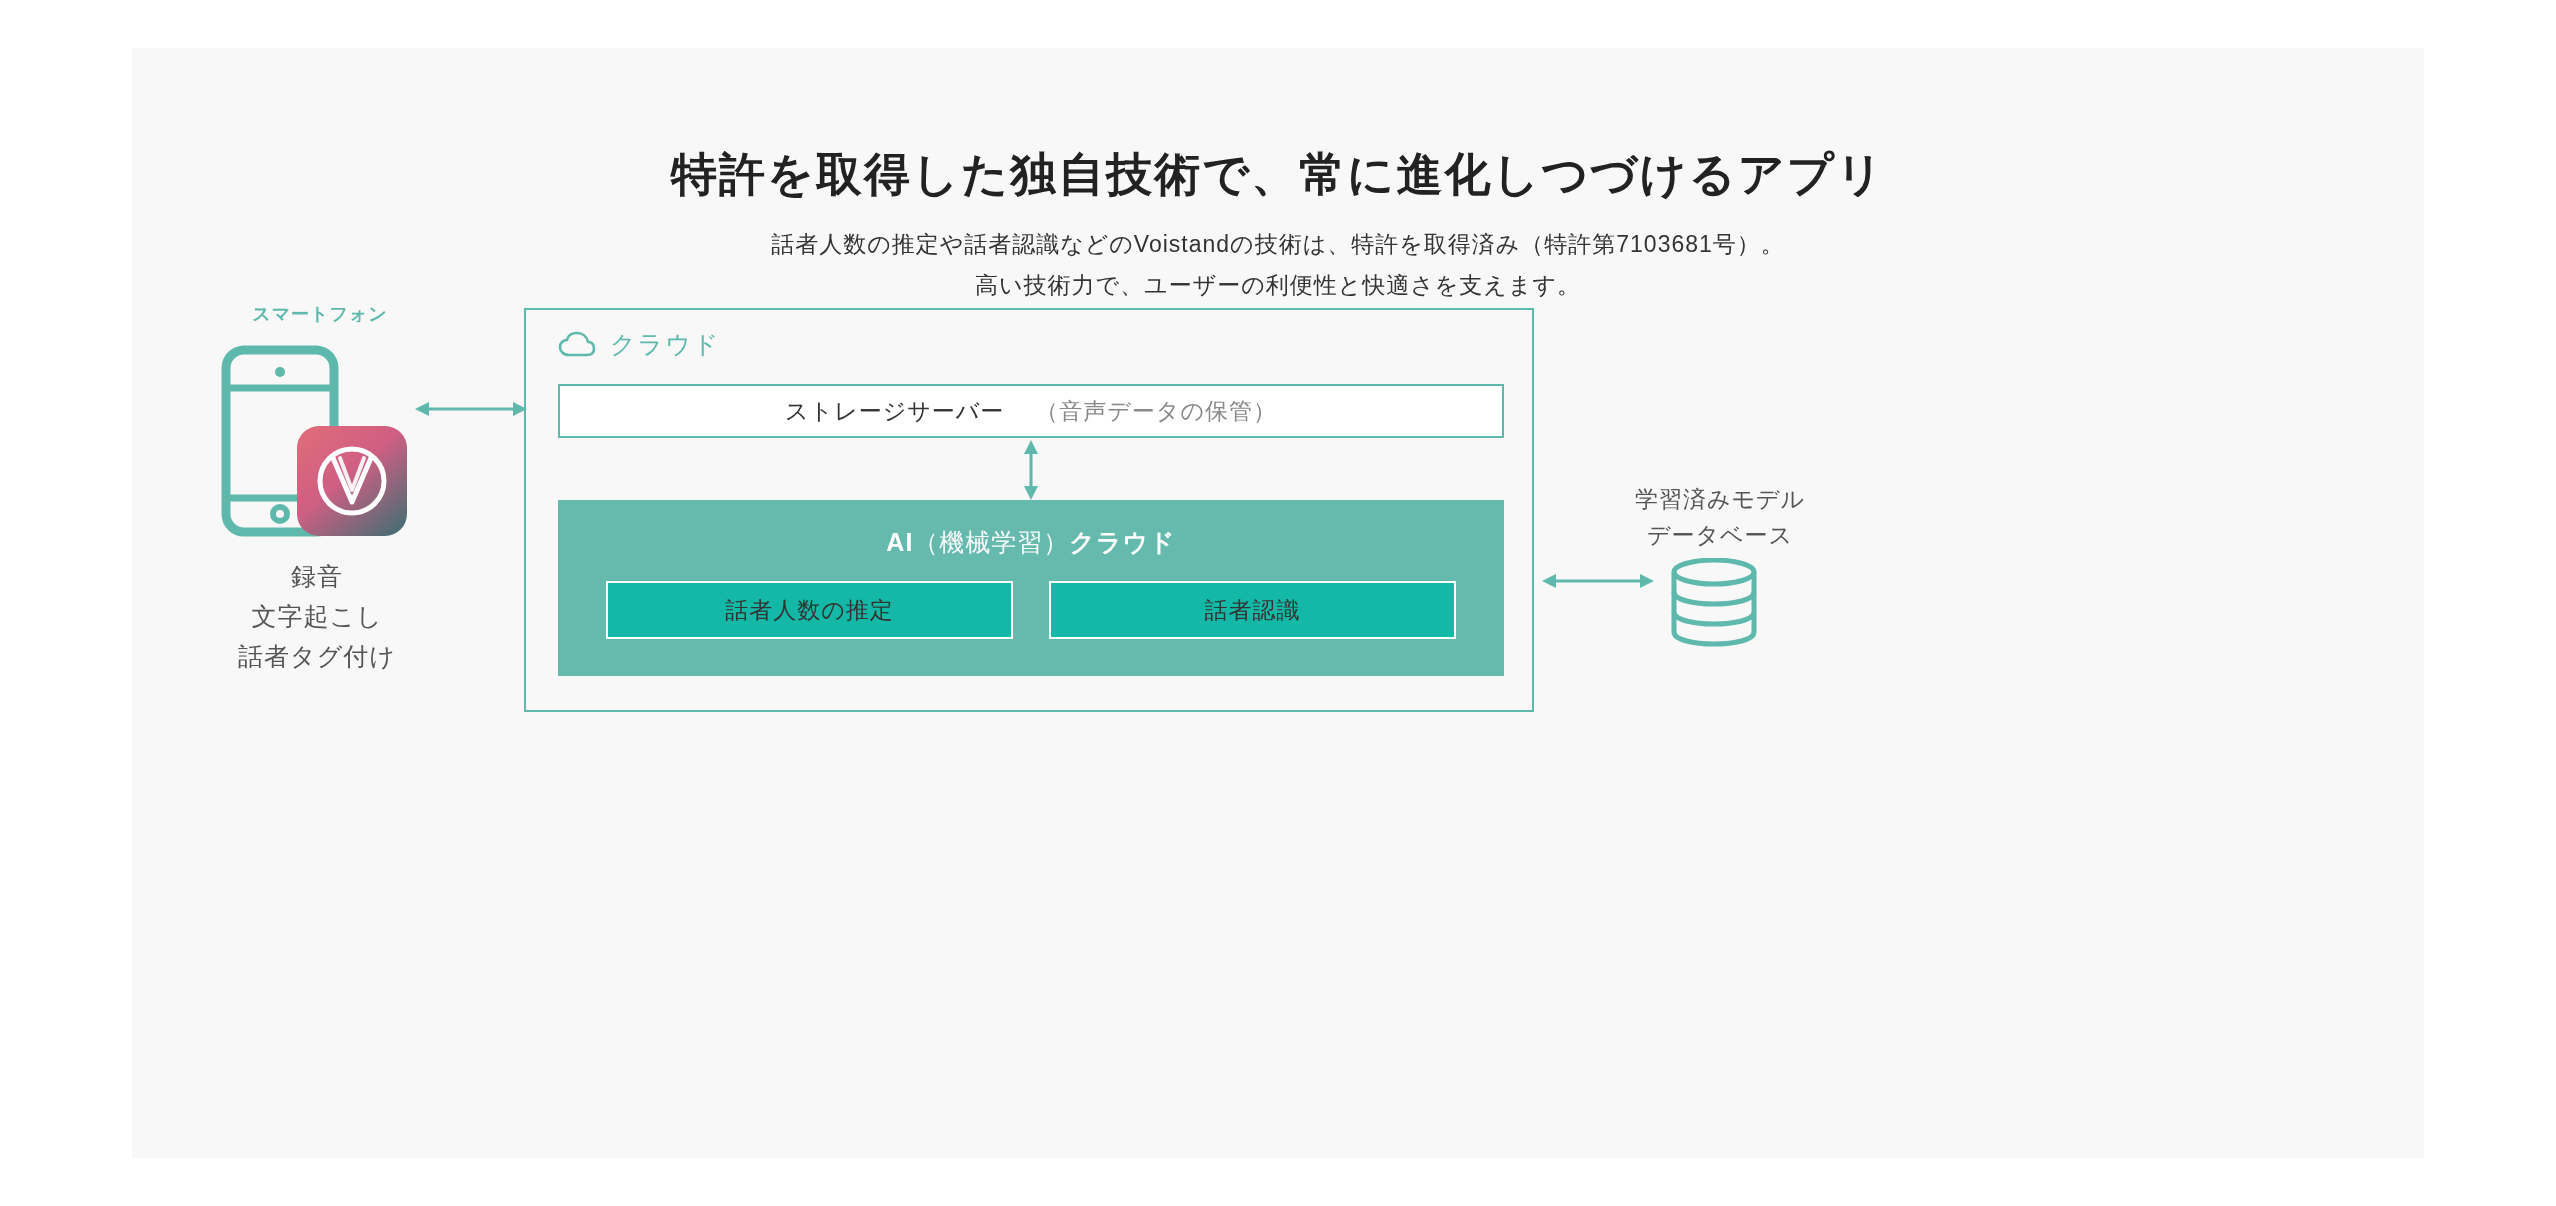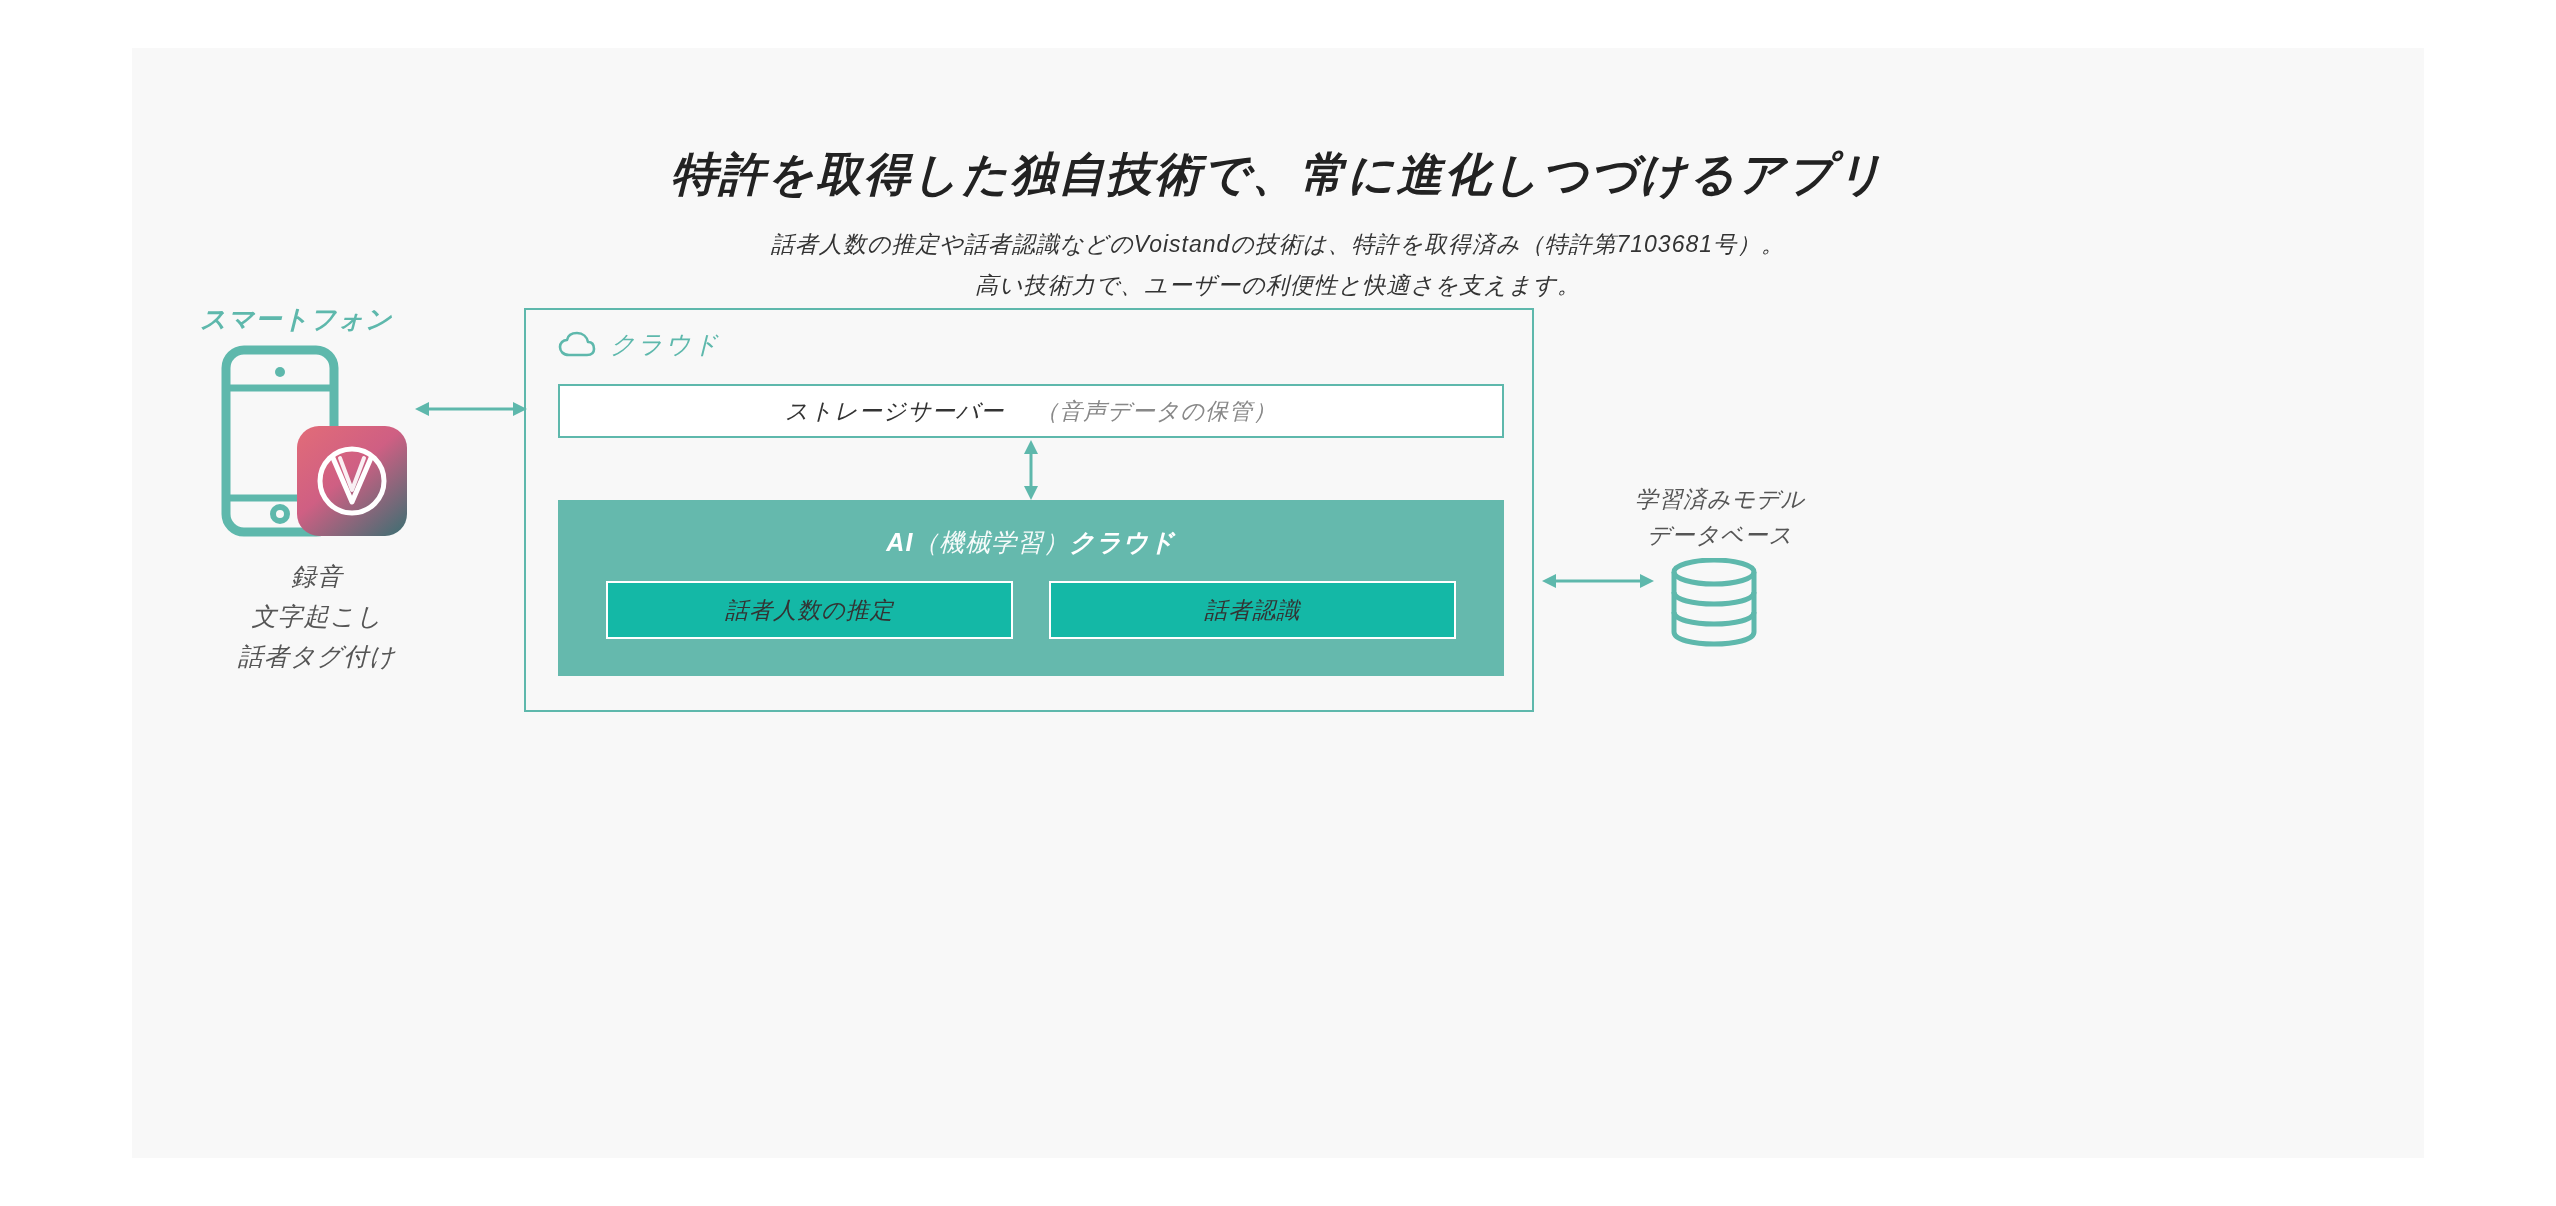"特許を取得した独自技術で、常に進化しつづけるアプリ" .panel { font-style: italic -> none }
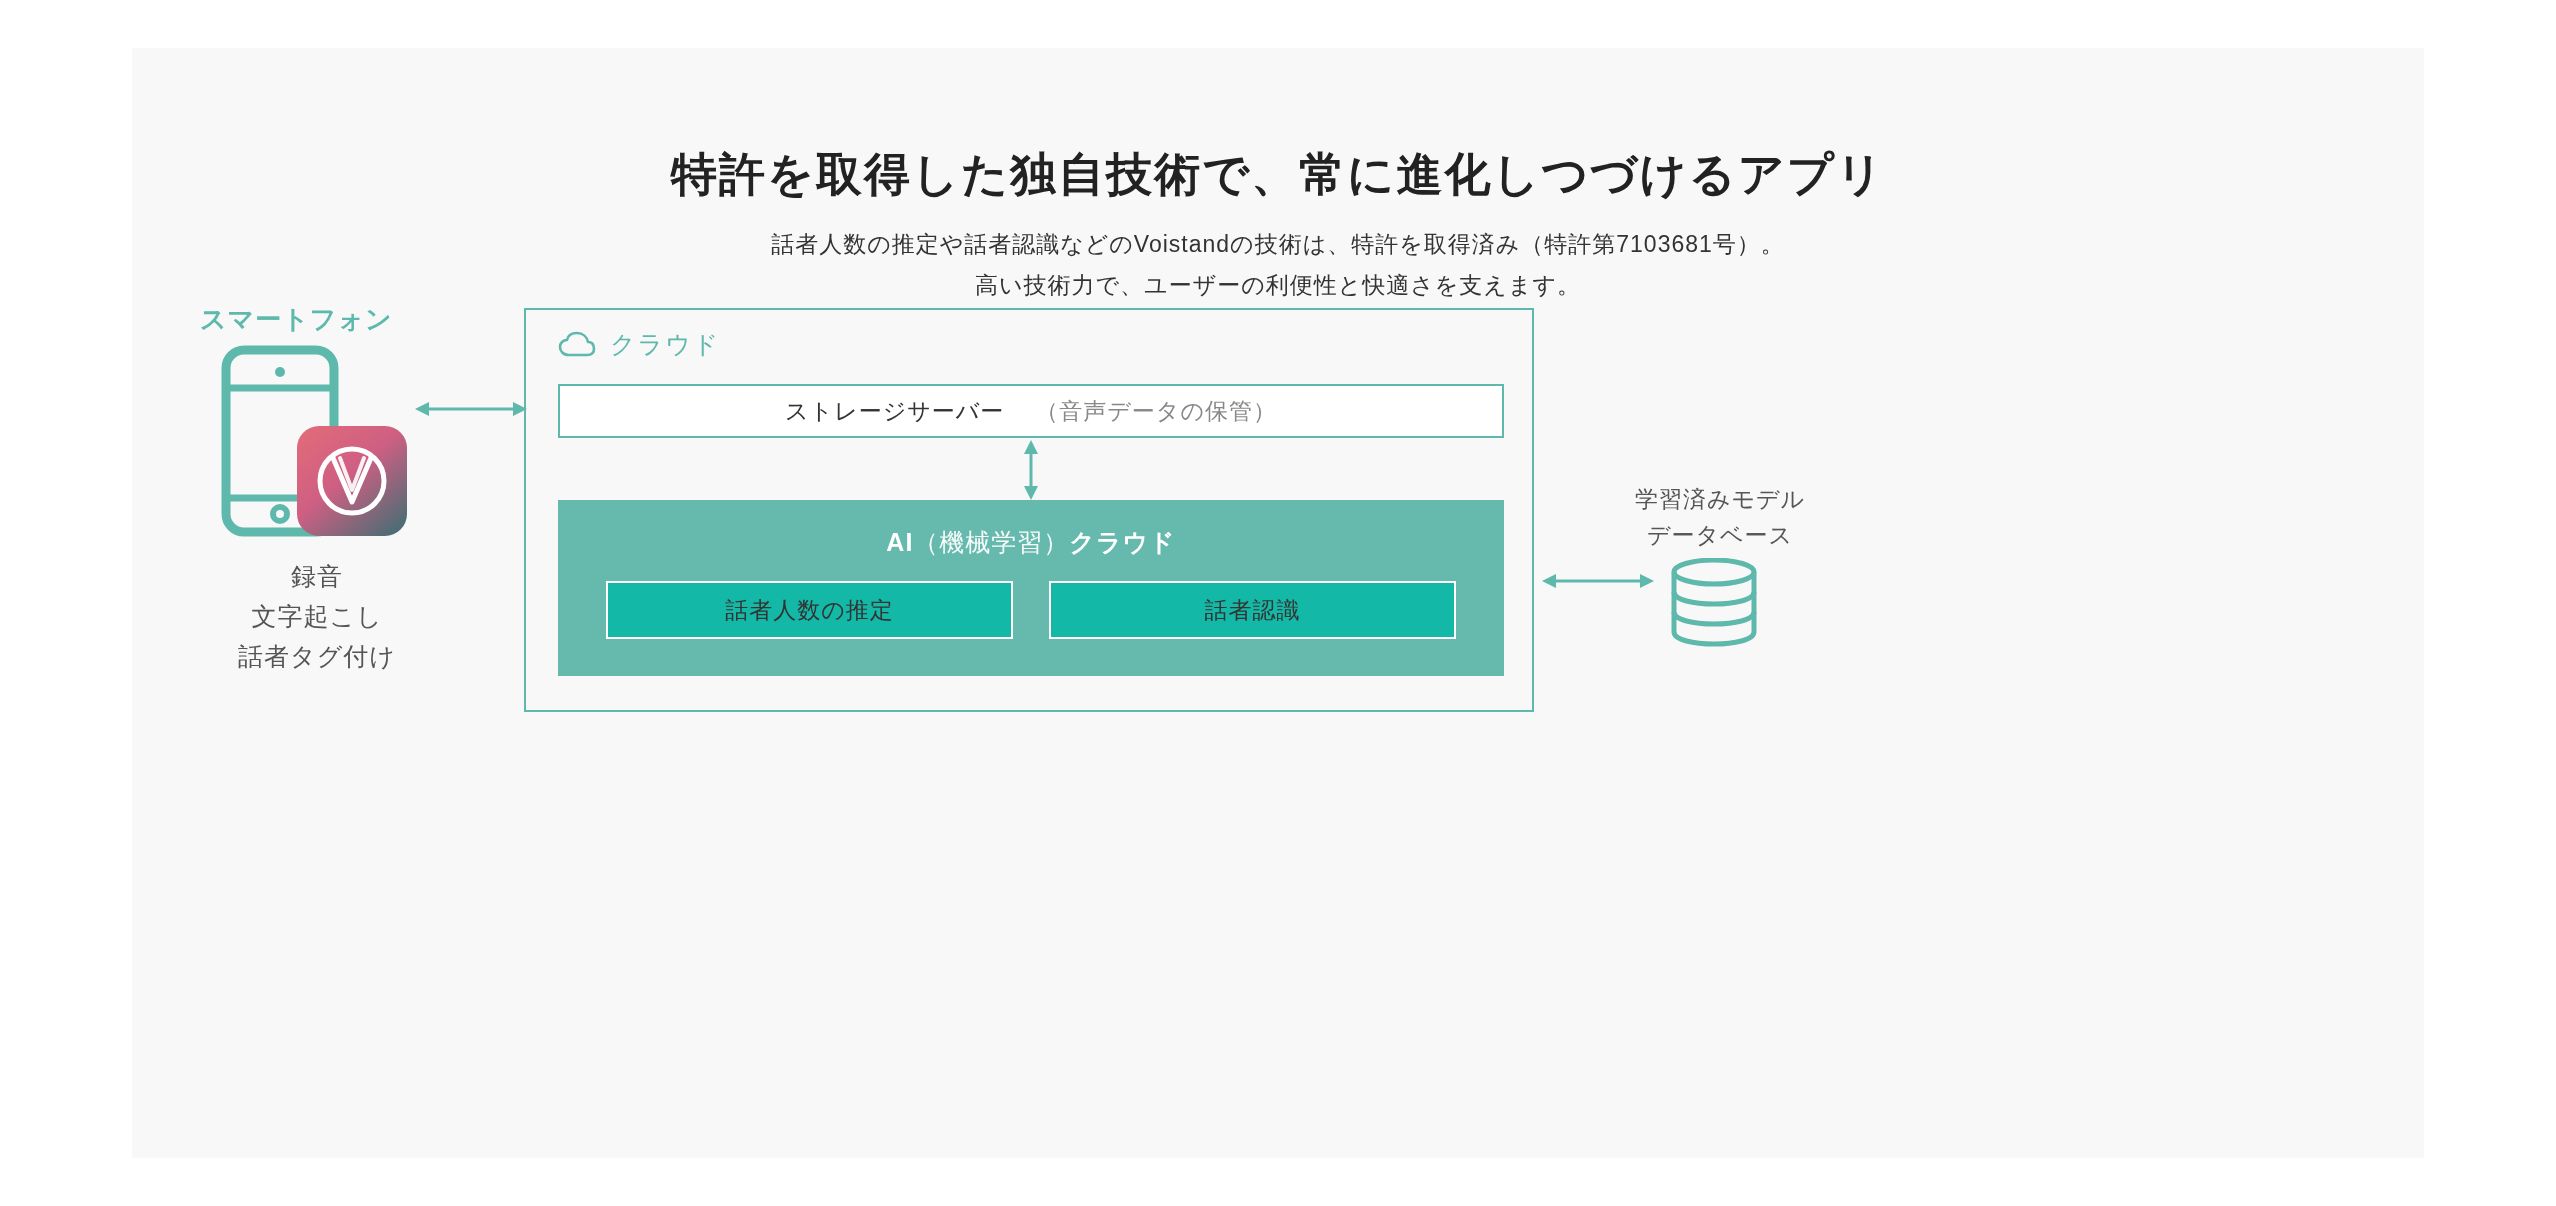"スマートフォン" .smartphone-label { font-size: 26px -> 18px; text-align: none -> center }
